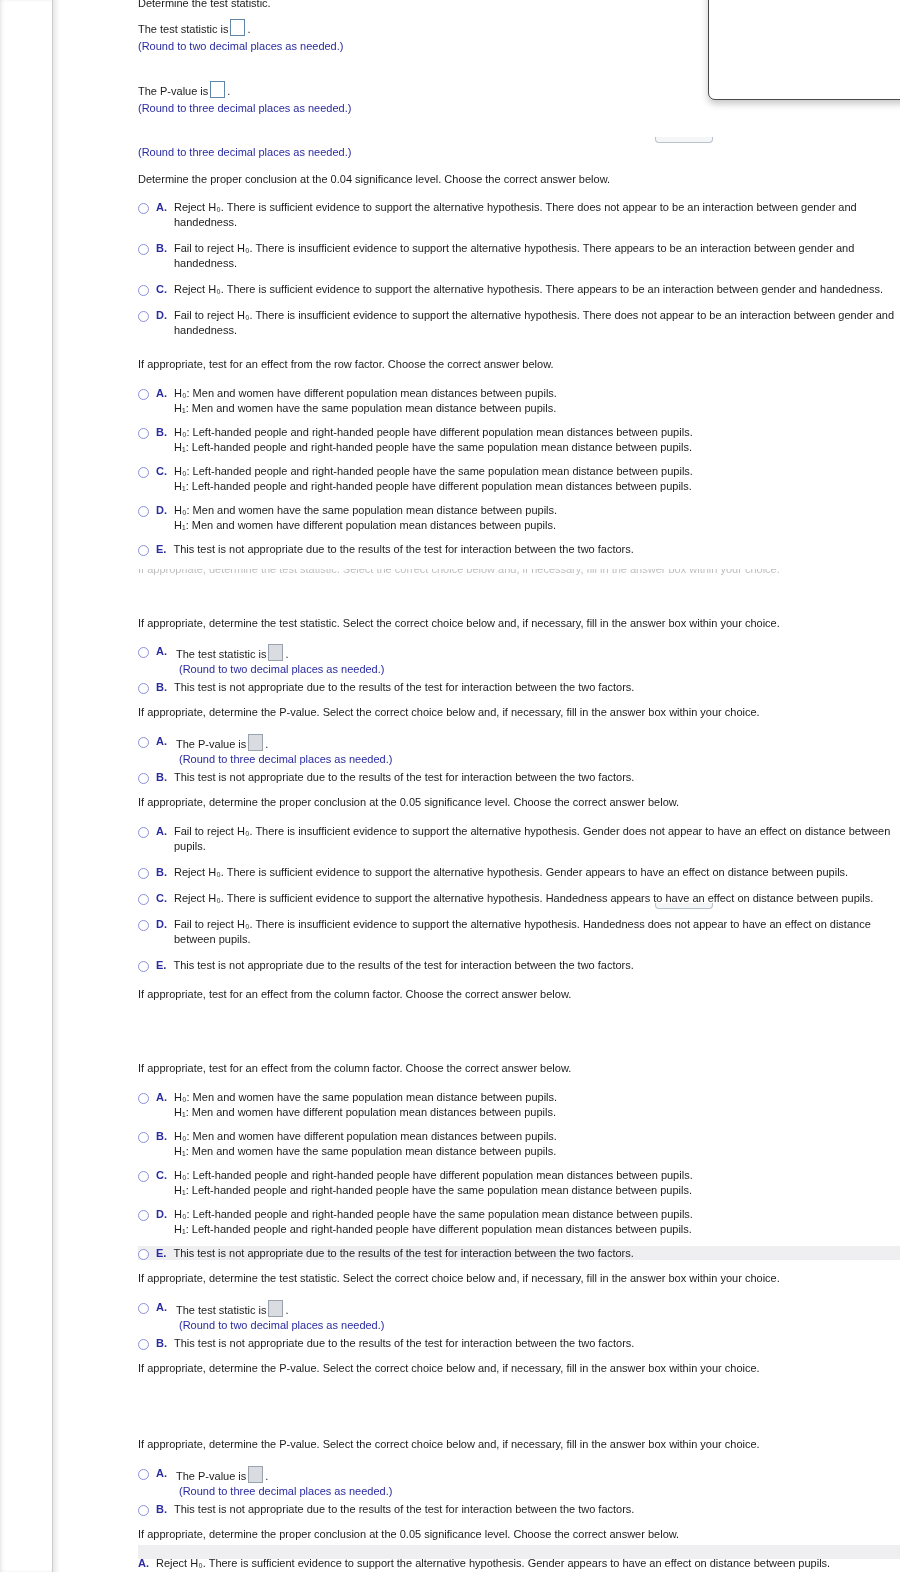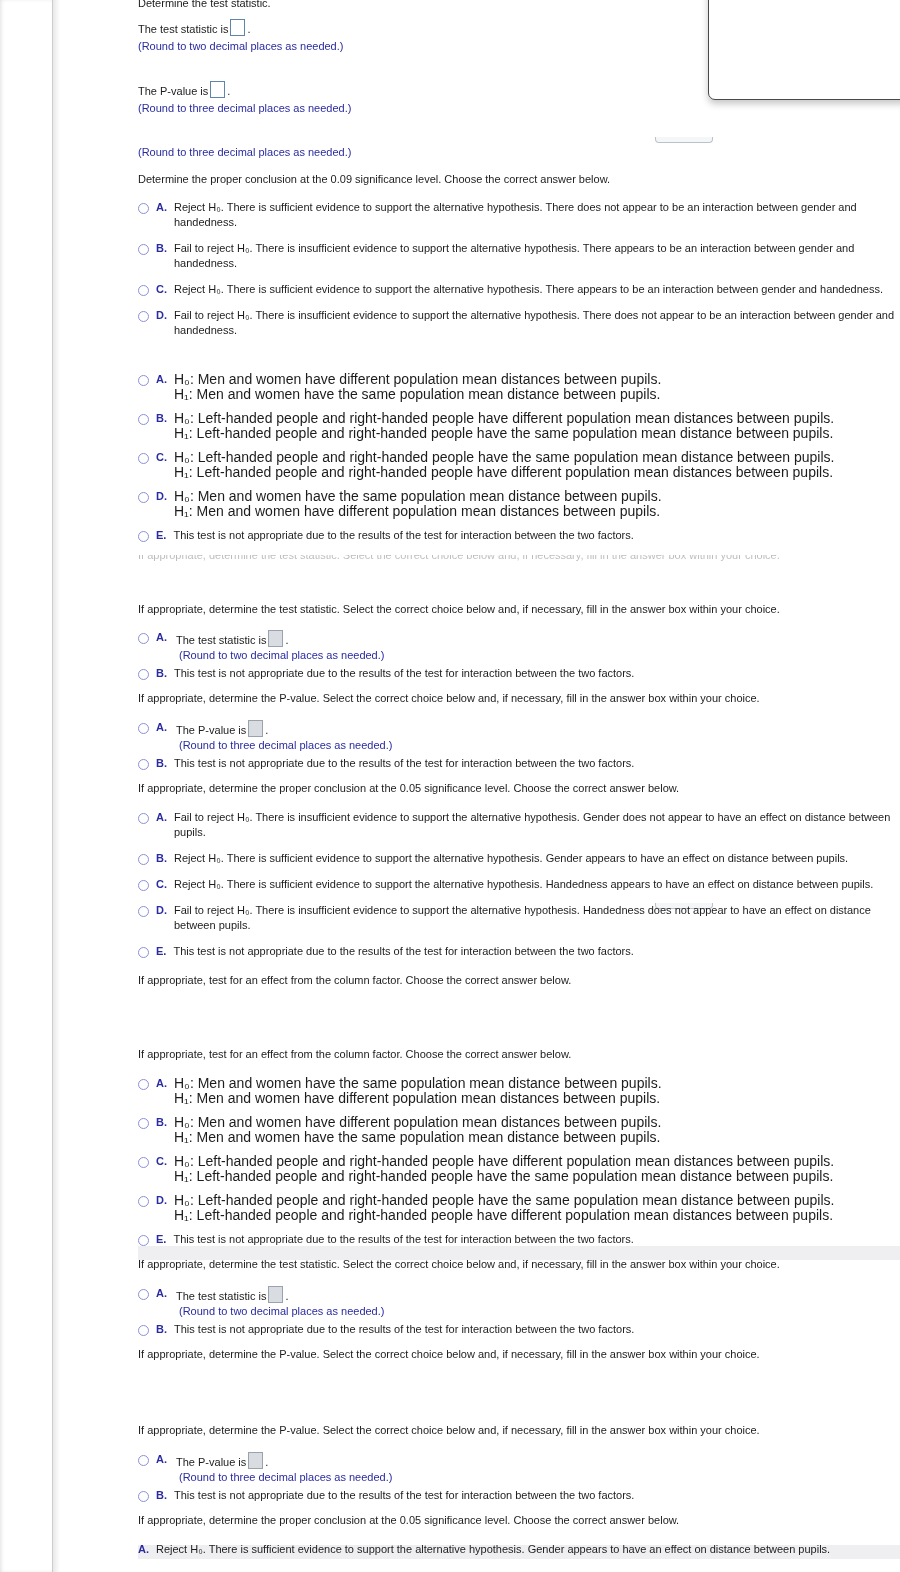"Determine the proper conclusion at" div.q { text: 0.09 -> 0.04 }
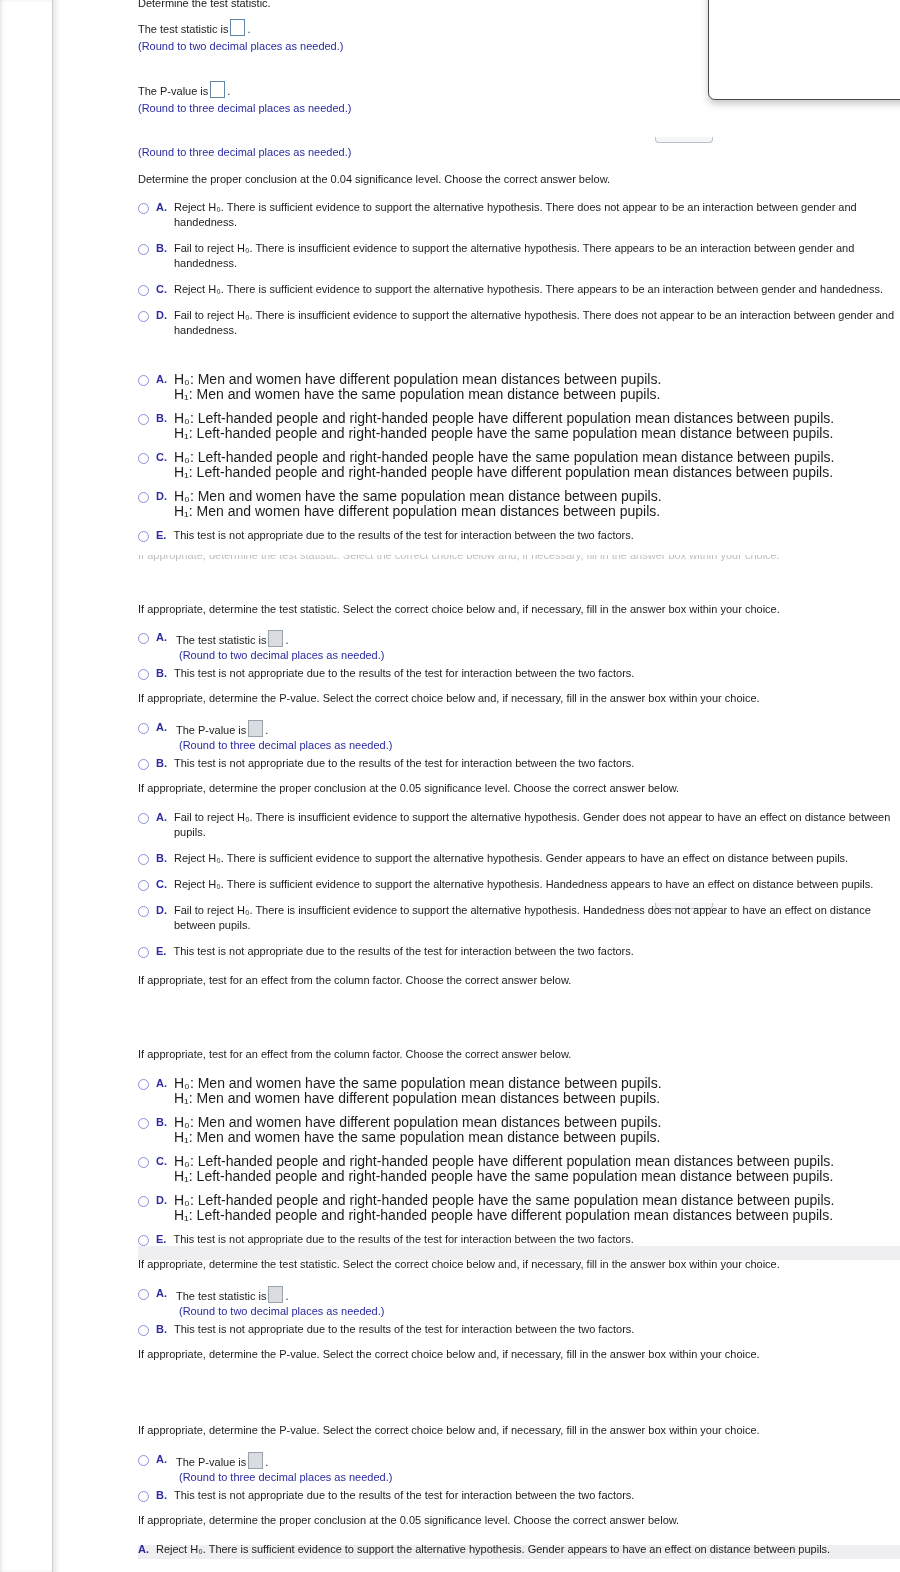"If appropriate, test for an effect from the row" div.q { html: none -> <div>If appropriate, test for an effect from the row factor. Choose the correct answer below.</div> }
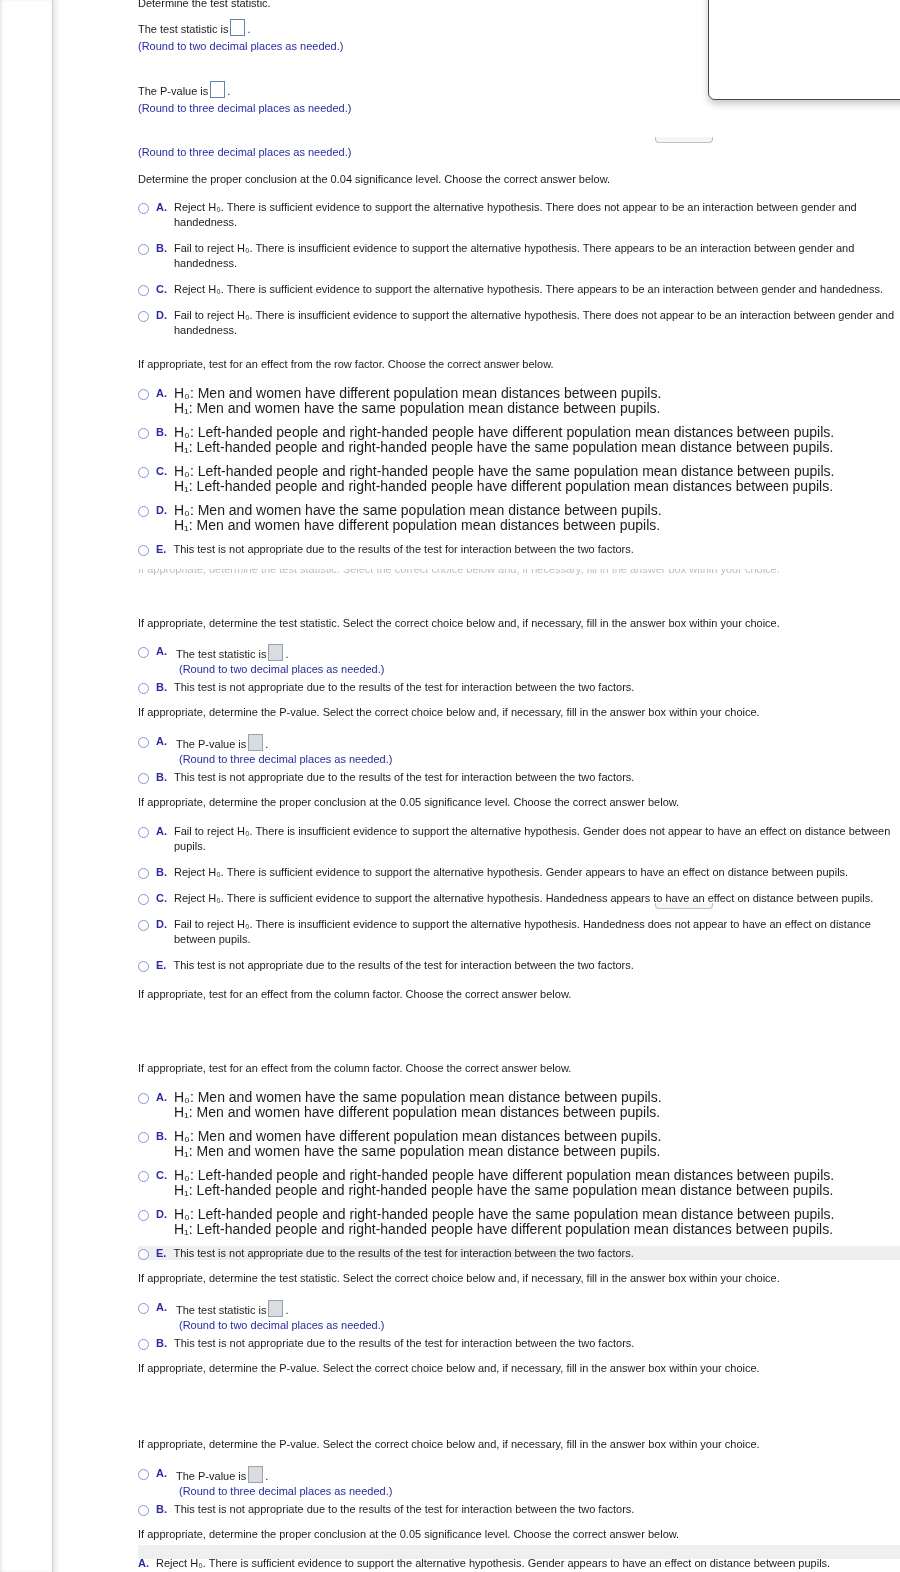"H₀: Men and women have" .hyp { font-size: 14px -> 11px }
